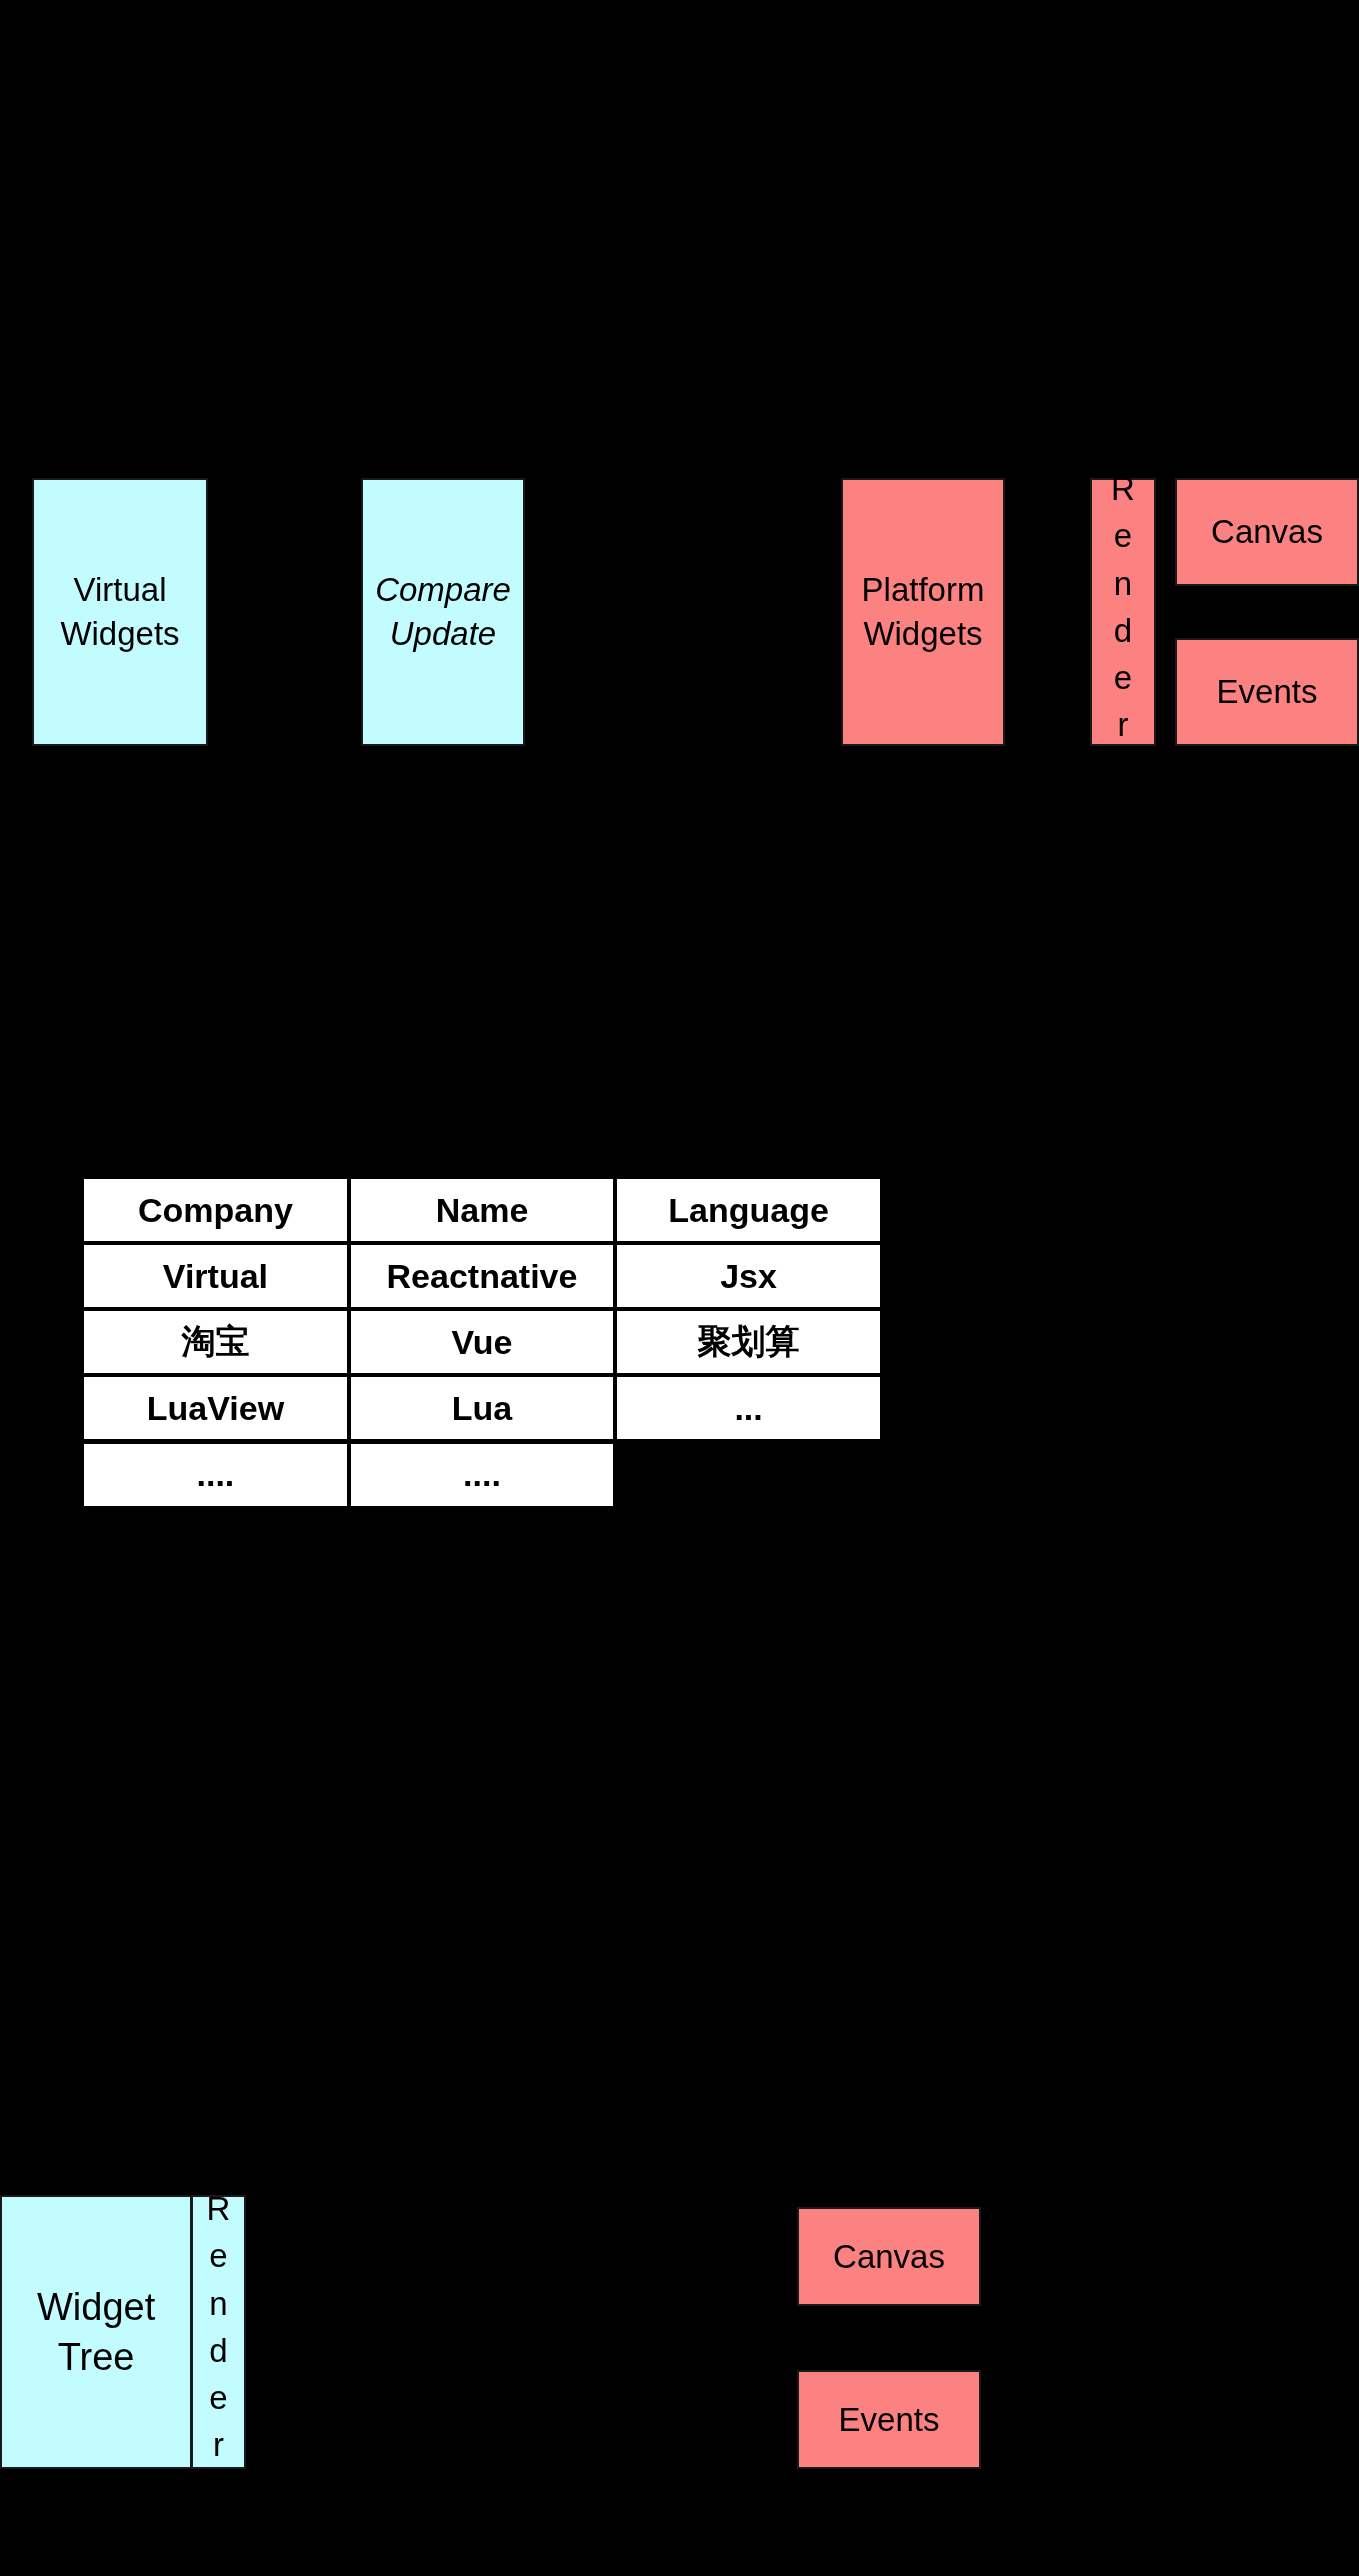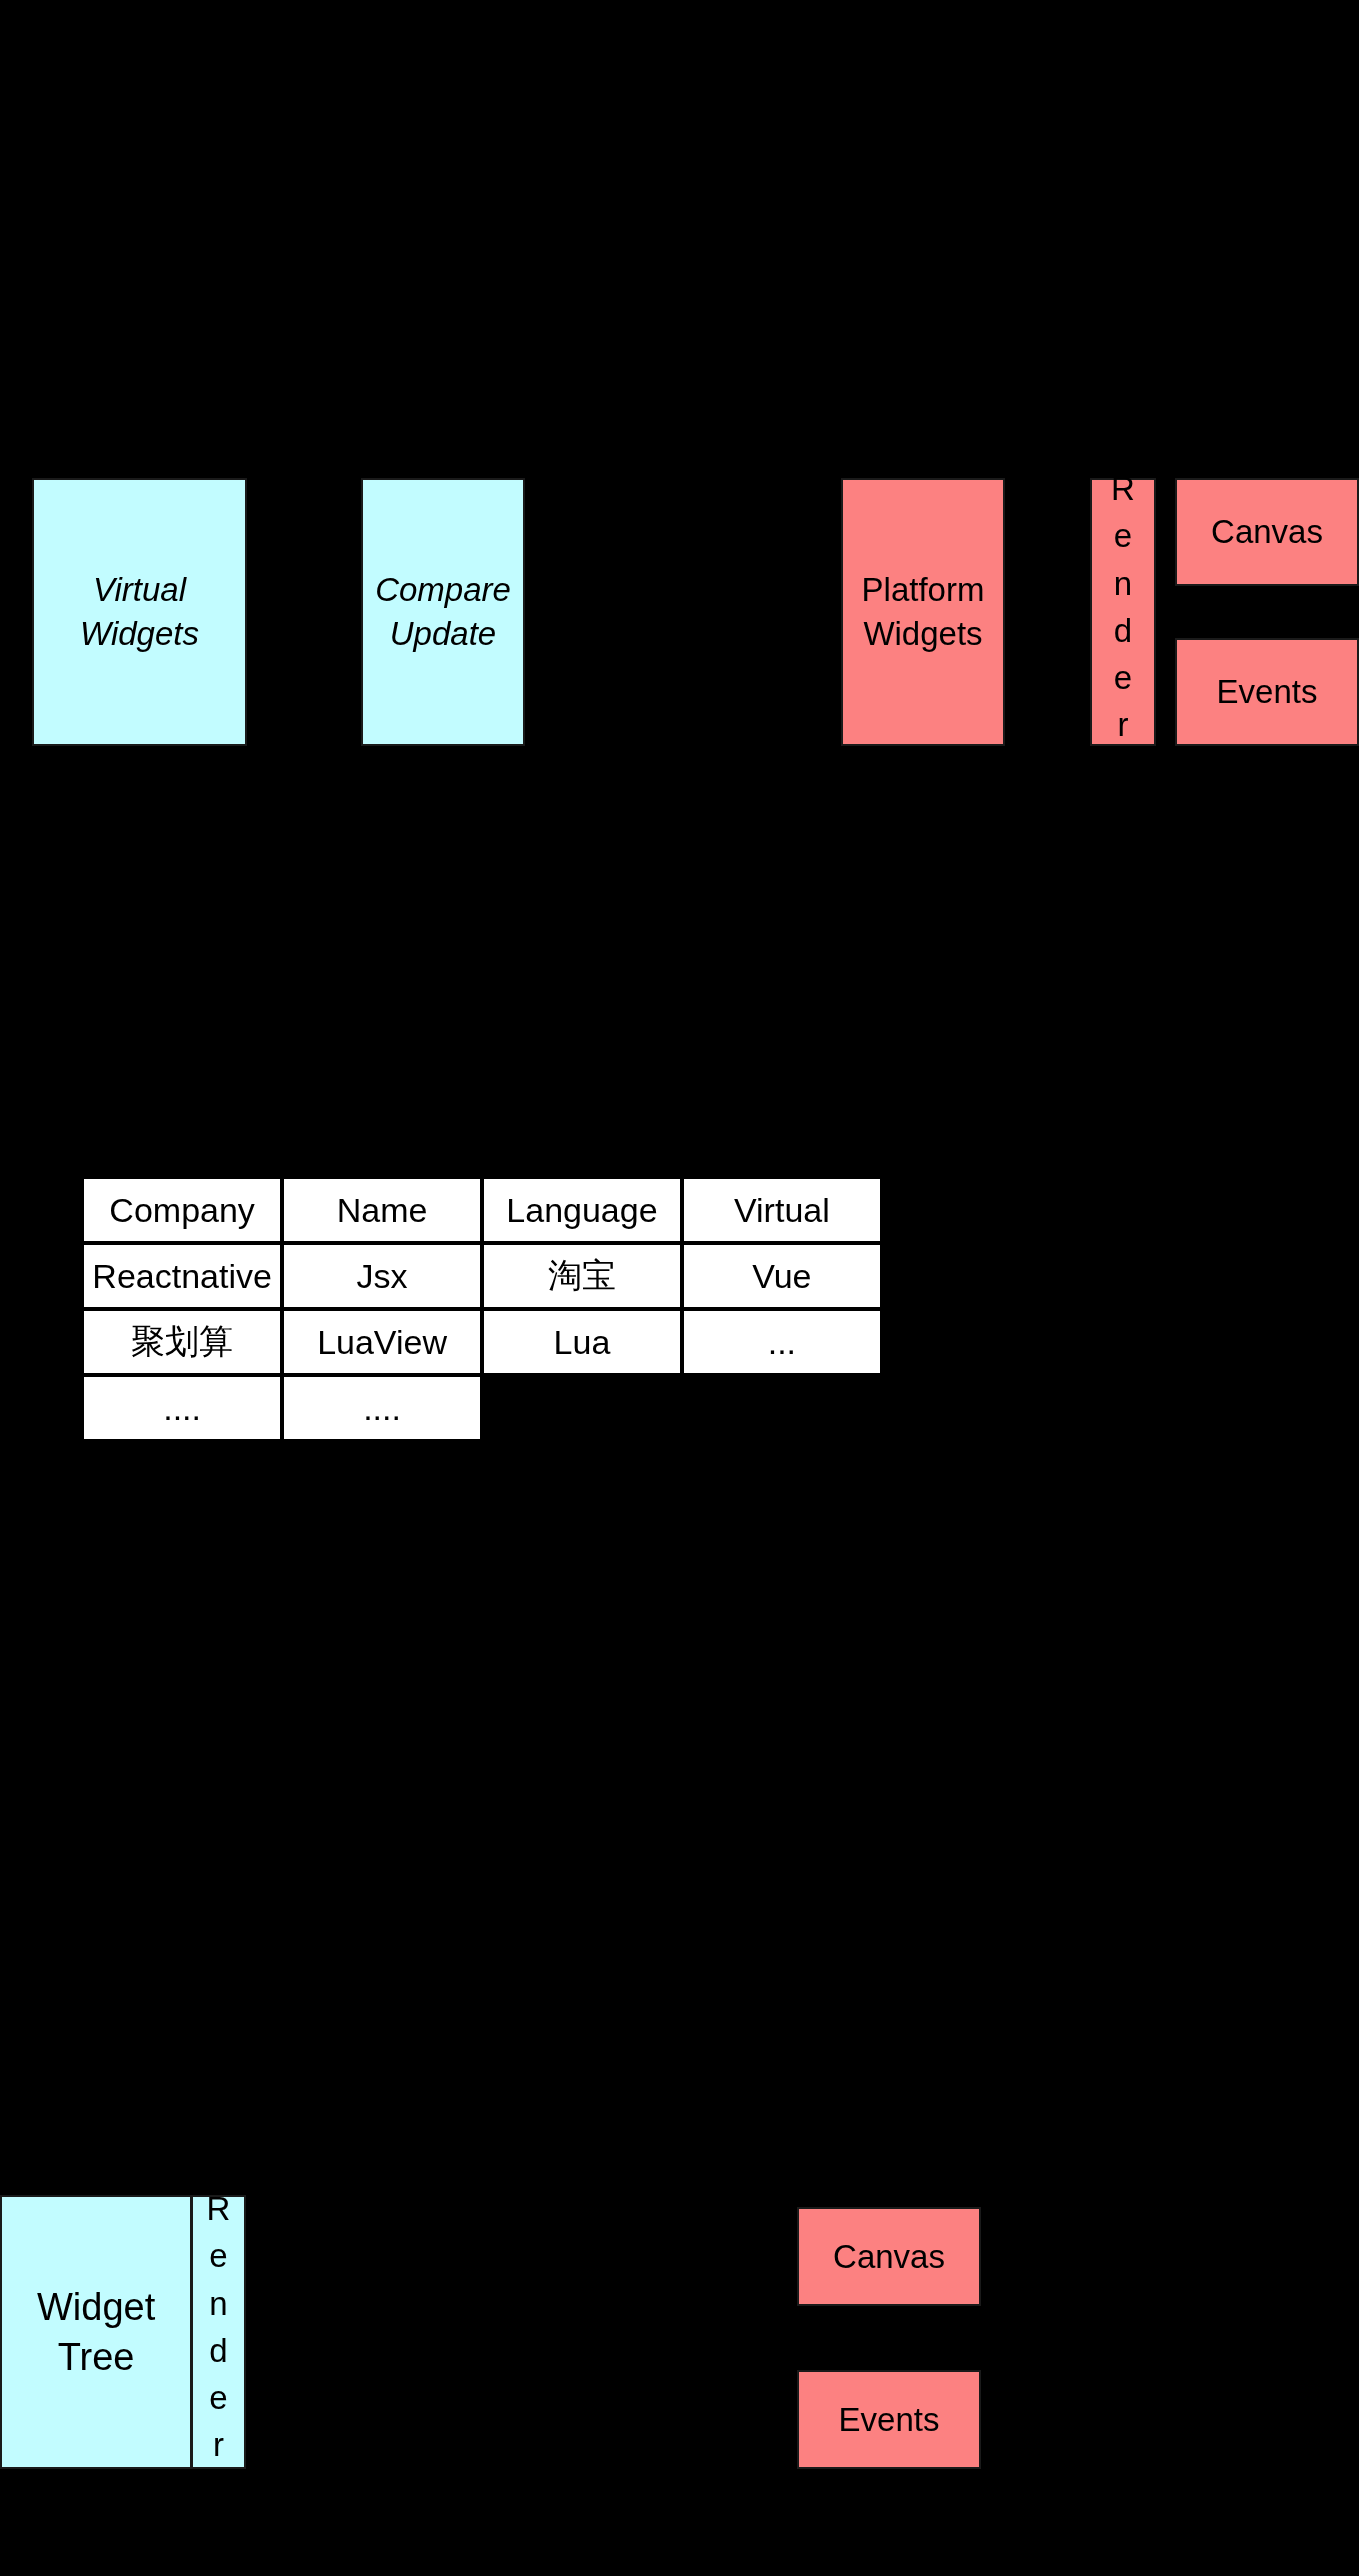"Virtual Widgets" #box-virtual-widgets { font-style: italic -> none; width: 215px -> 176px }
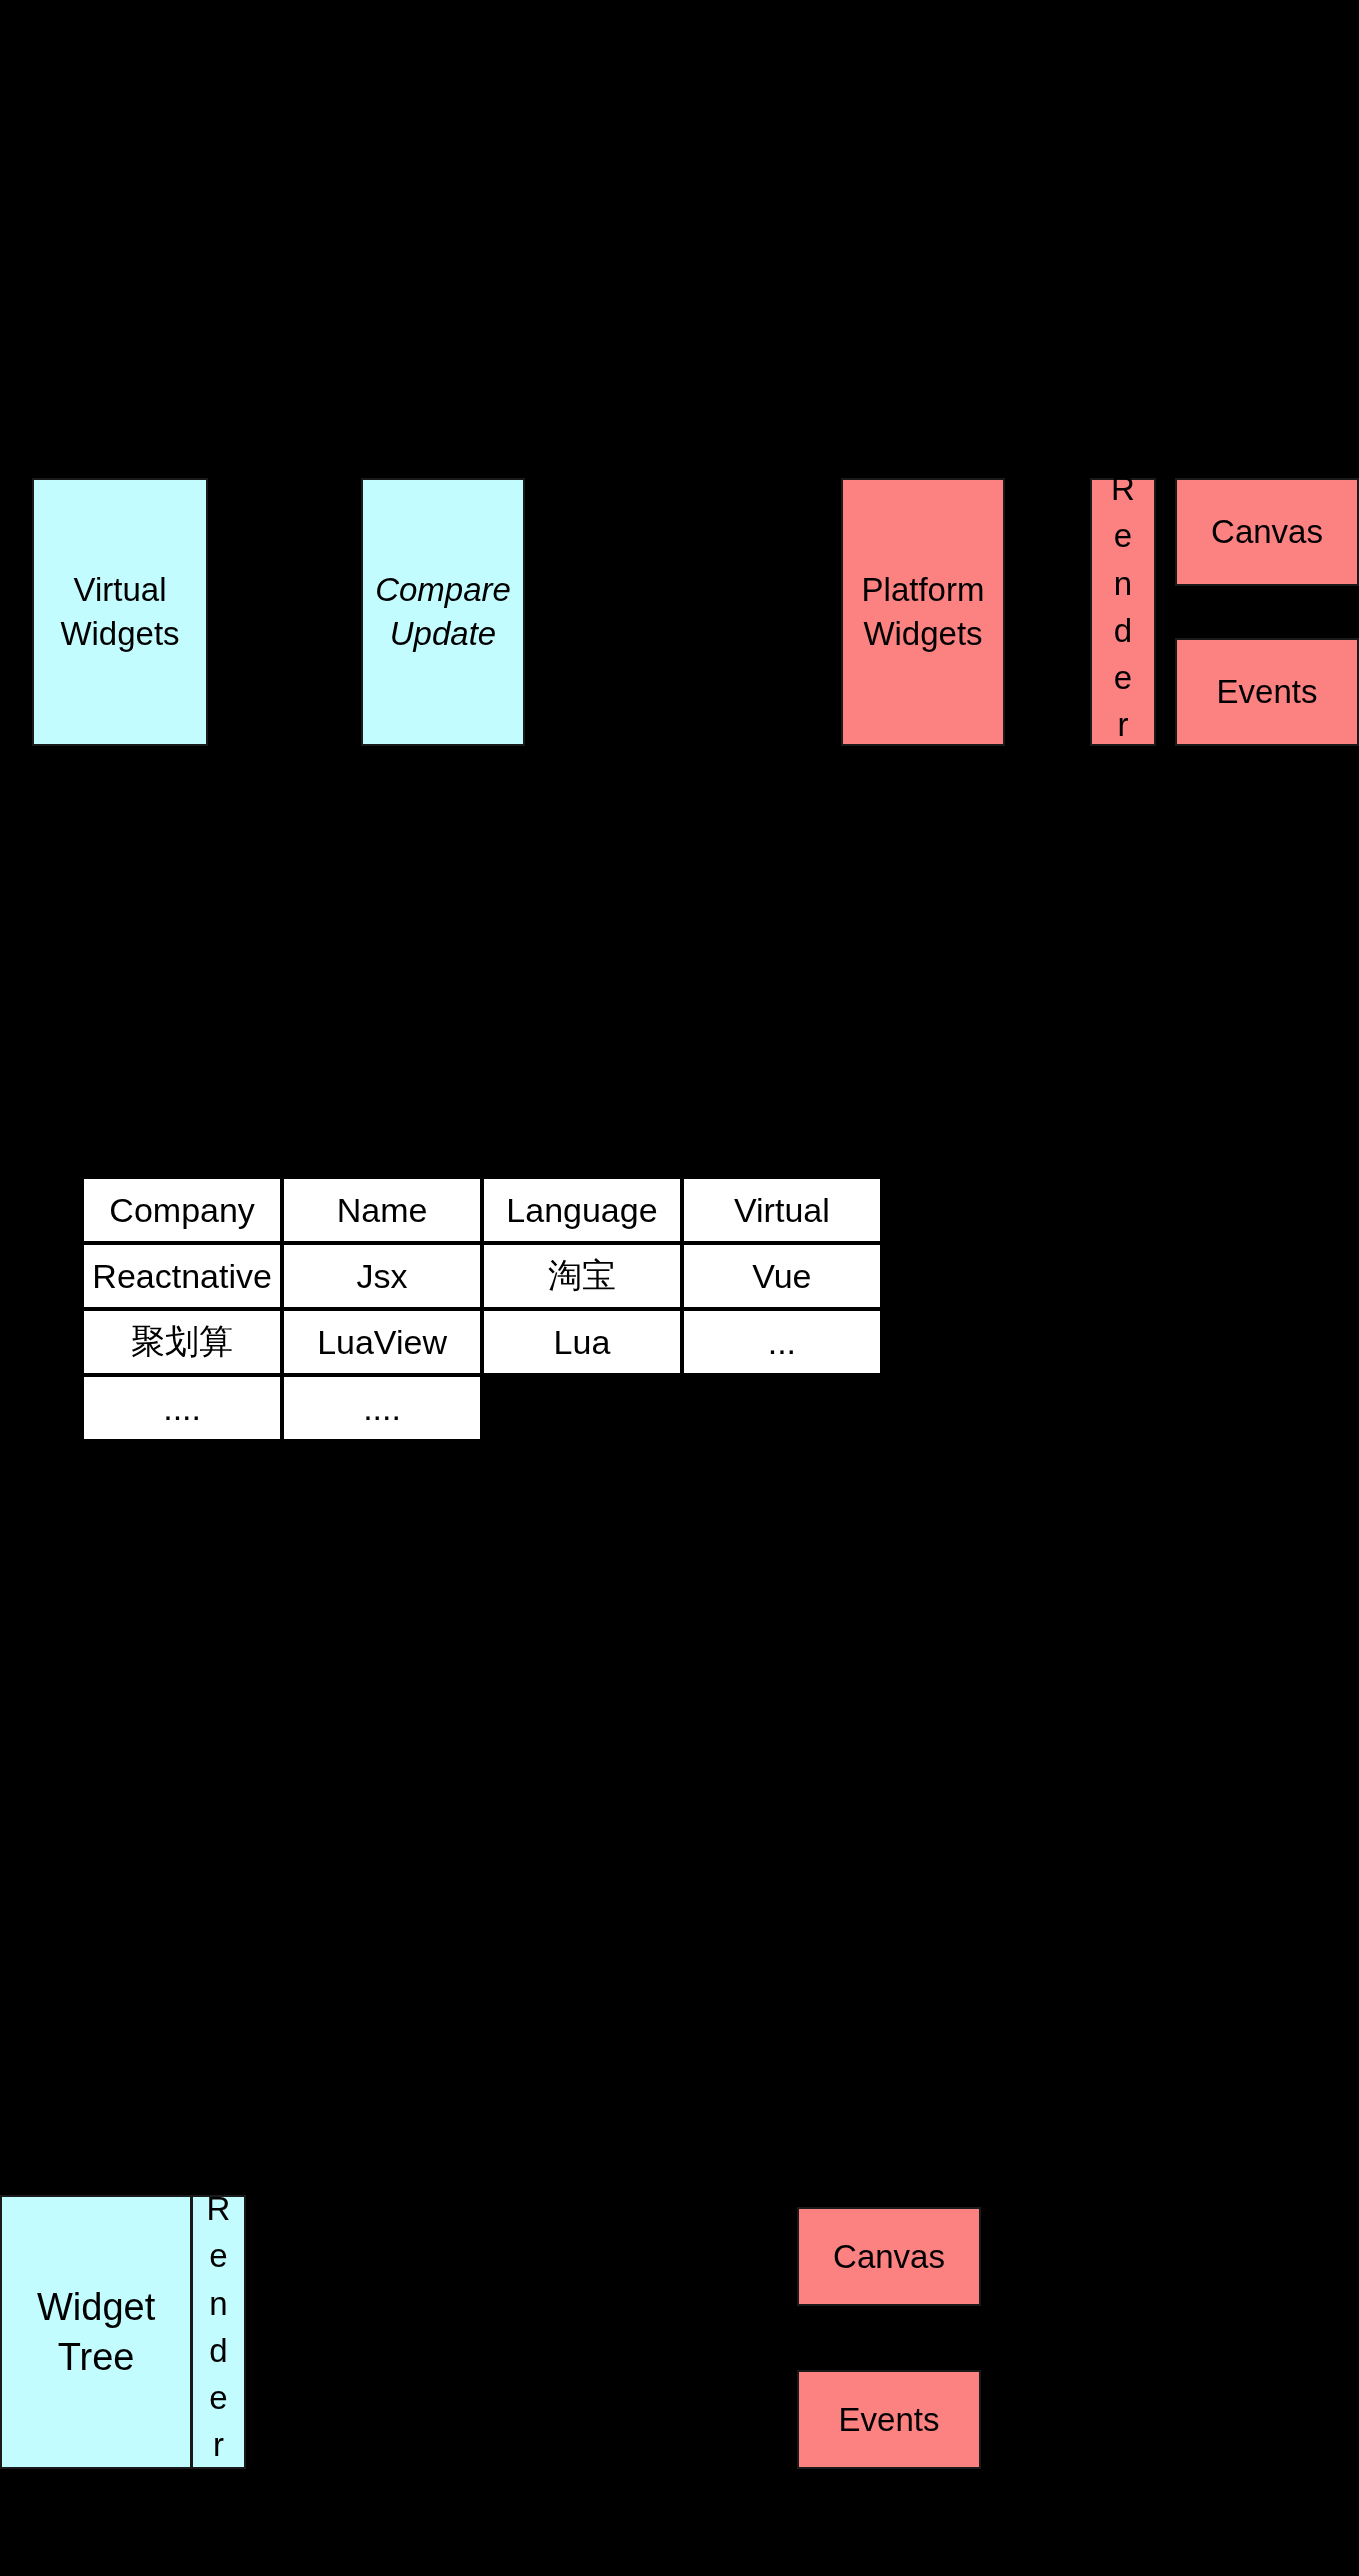"Company" #framework-table { font-weight: none -> bold; grid-template-columns: 1fr 1fr 1fr 1fr -> 1fr 1fr 1fr }
